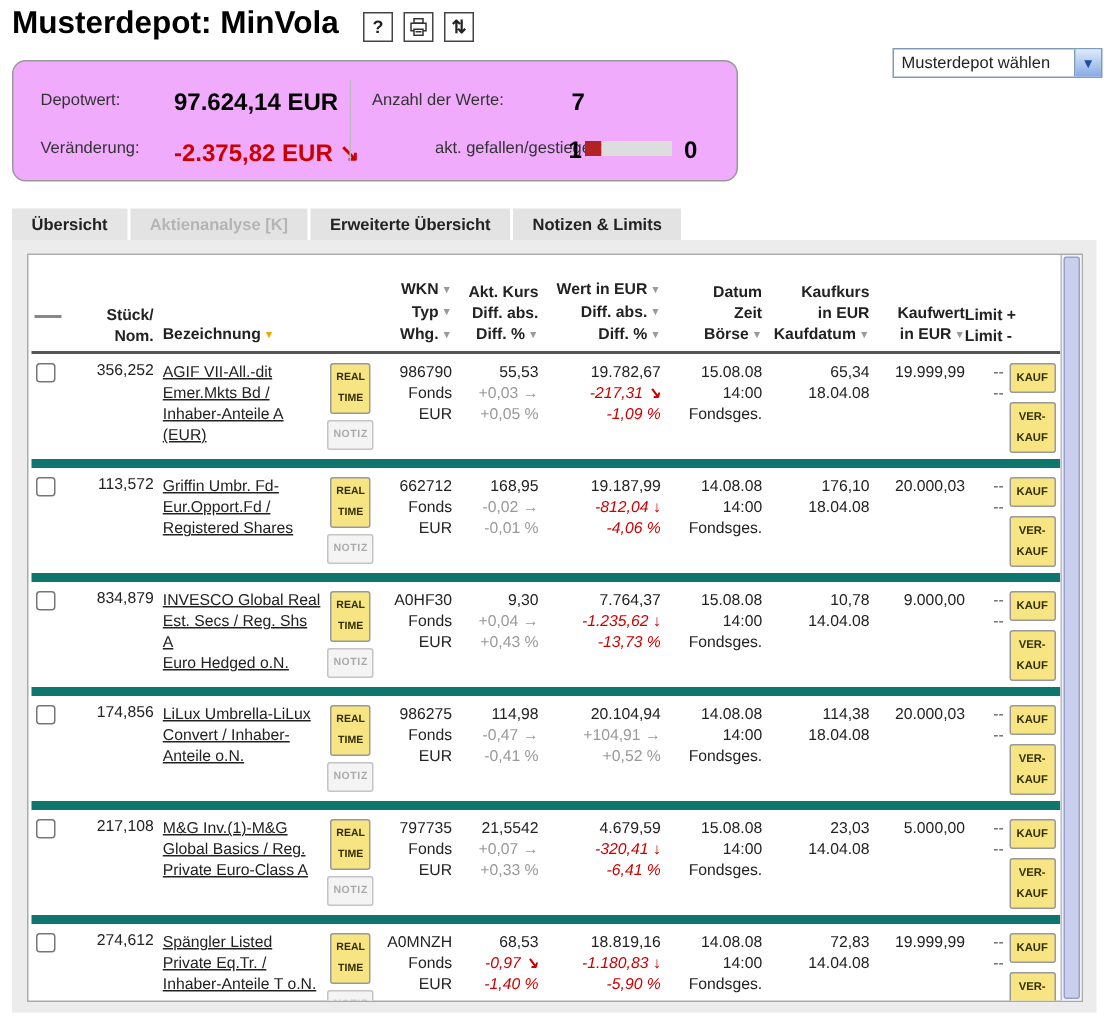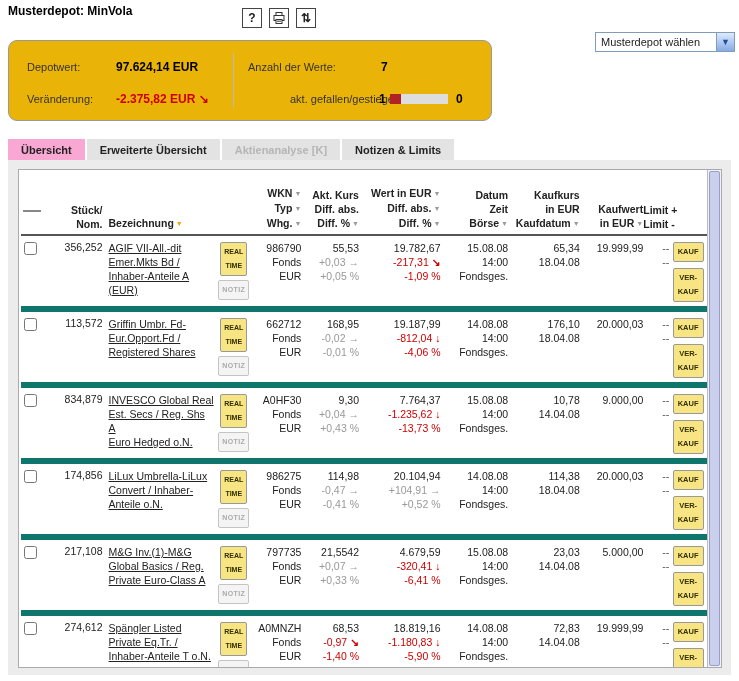"Musterdepot: MinVola" .page-title { font-size: 12px -> 21px }
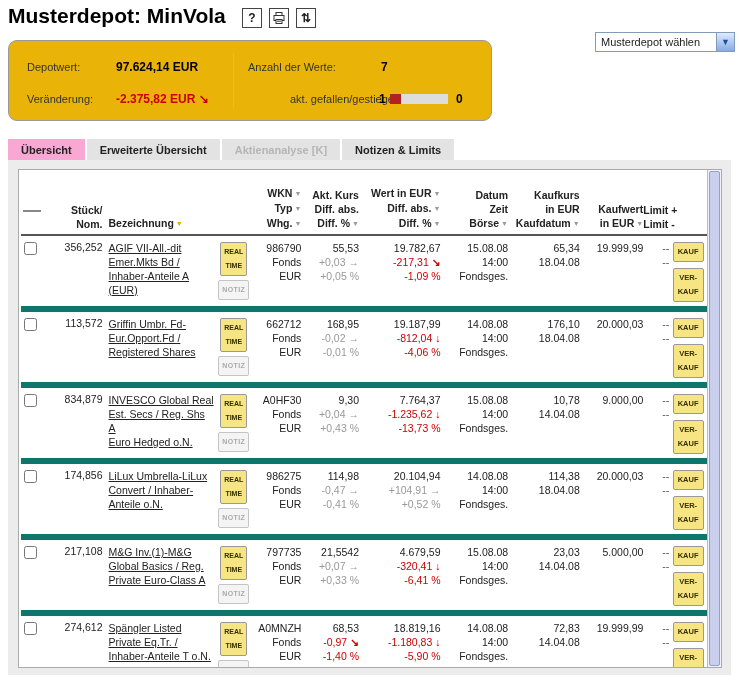"Depotwert:" .summary-box { background: #eab308 -> #f0abfc }
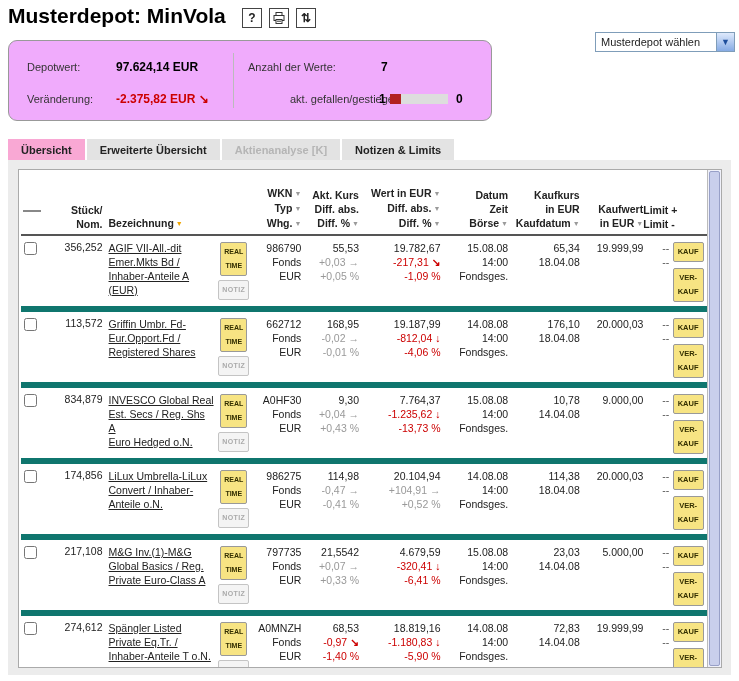"97.624,14 EUR" .big { font-size: 12px -> 16px }
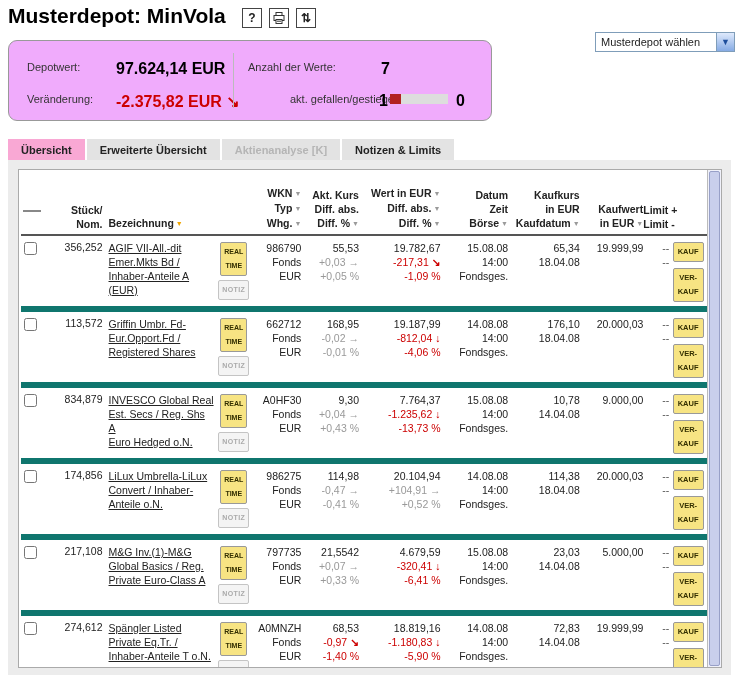"Übersicht" .tab.active { background: #f9a8d4 -> #e5e5e5 }
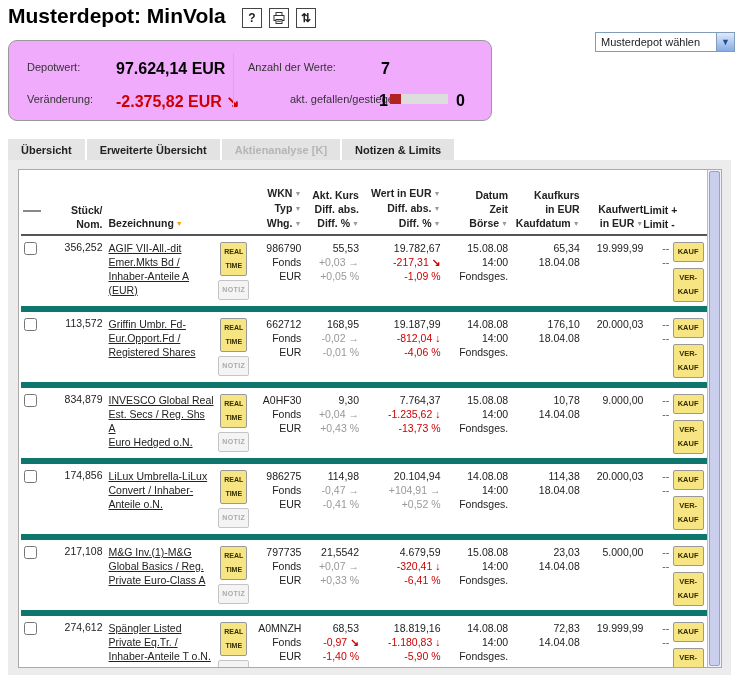"Erweiterte Übersicht" div.tab { order: before "Aktienanalyse [K]" -> after "Aktienanalyse [K]" }
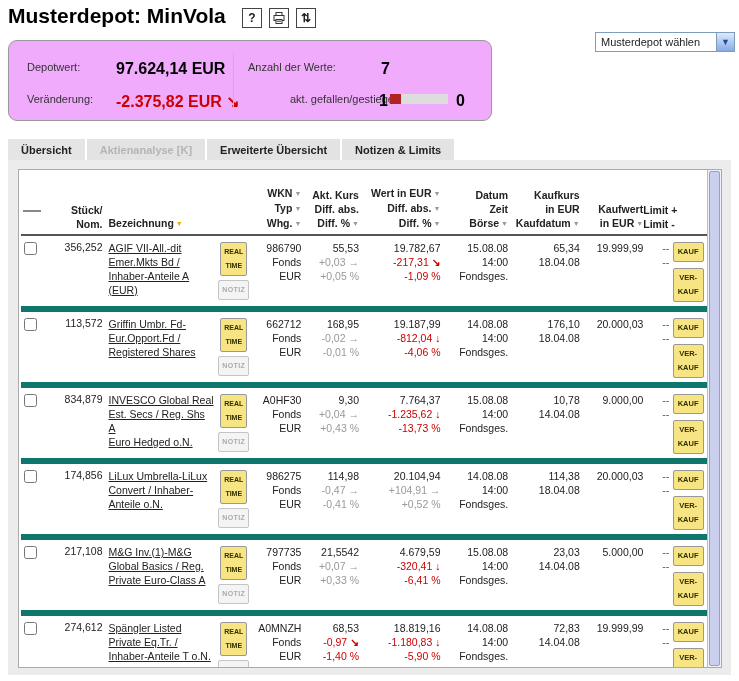"-217,31 ↘" .c-negative { font-style: none -> italic }
